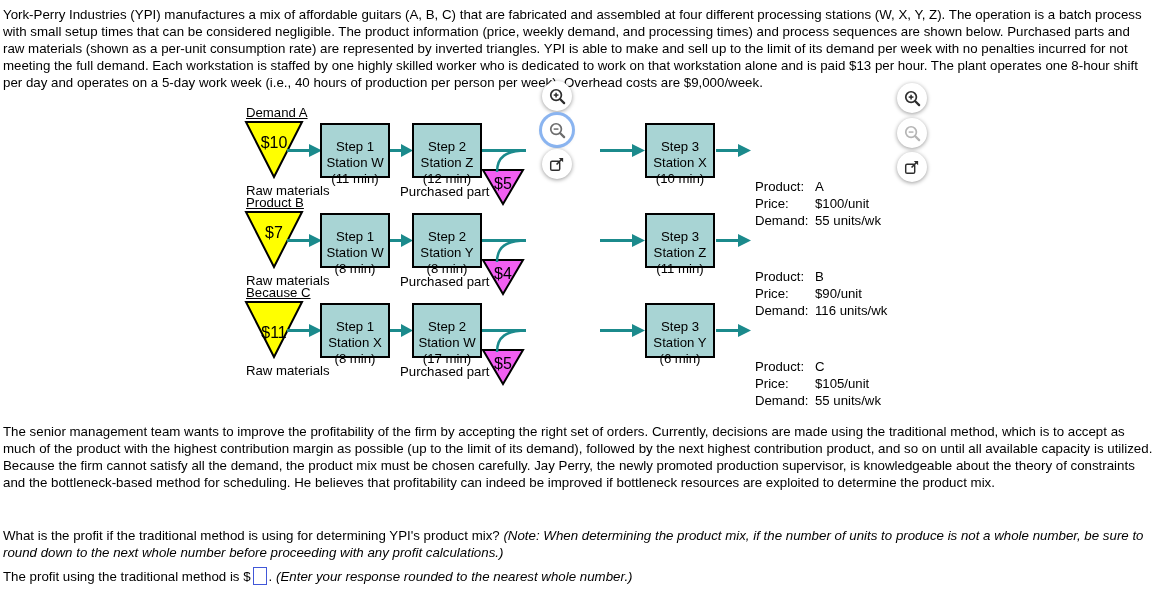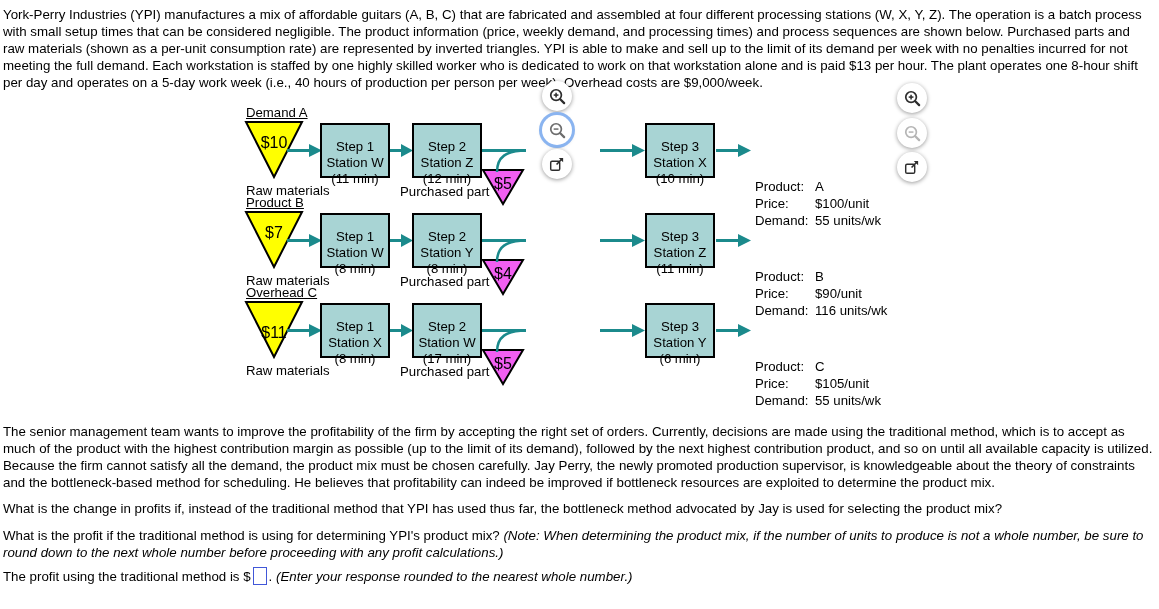"Overhead C" div.plabel { text: Overhead -> Because }
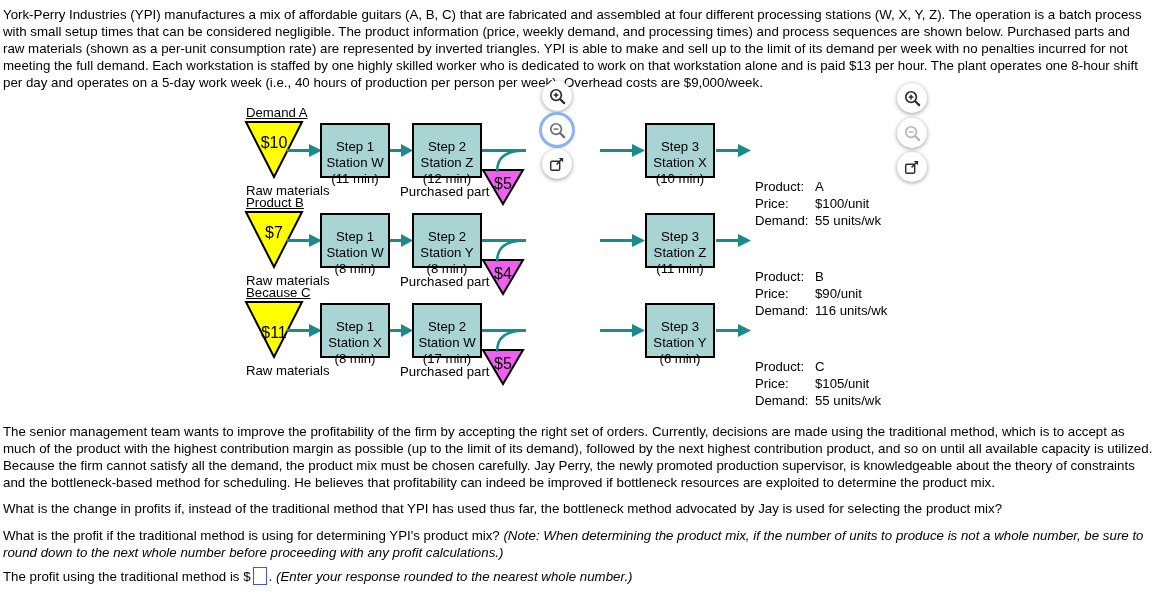"What is the change in" div.para { html: <div>What is the change in profits if, instead of the traditional method that YPI has used thus far, the bottleneck method advocated by Jay is used for selecting the product mix?</div> -> none }
